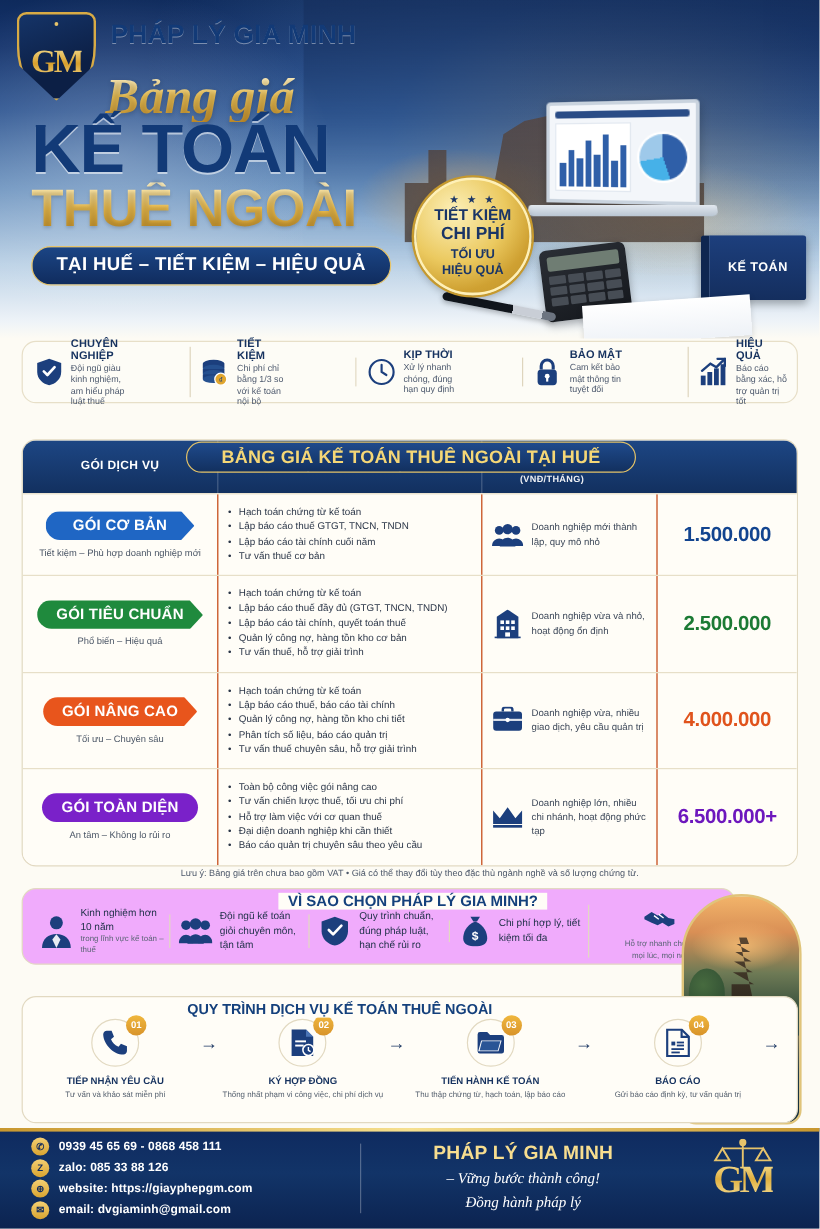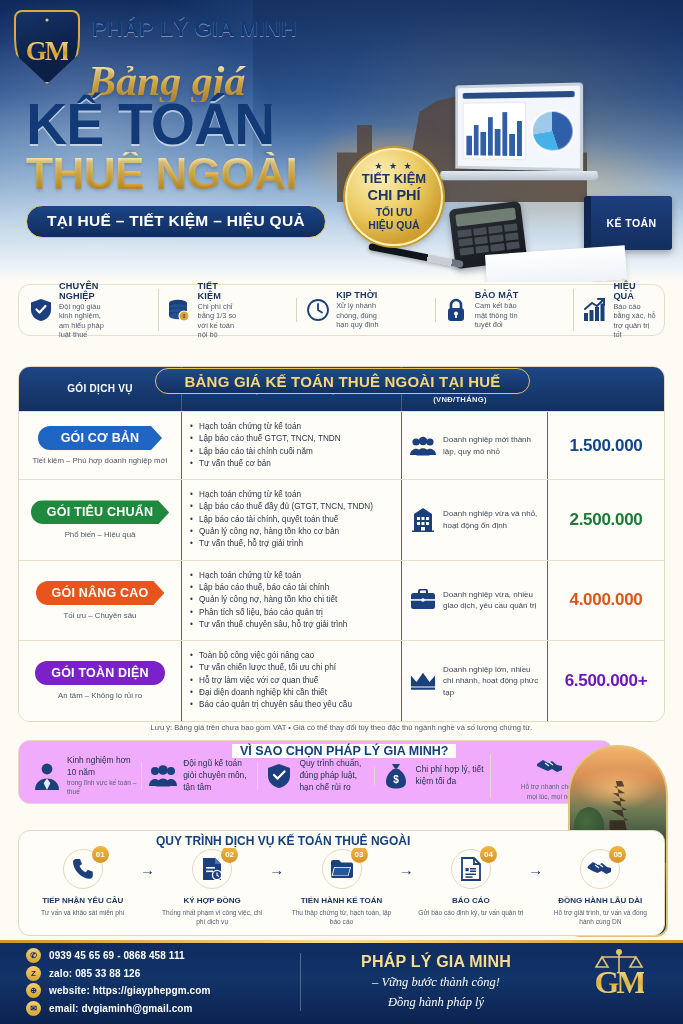"05" div.step { html: <div> <div> <svg> <path></path> <path></path> </svg> <span>05</span> </div> <div>ĐỒNG HÀNH LÂU DÀI</div> <div>Hỗ trợ giải trình, tư vấn và đồng hành cùng DN</div> </div> -> none }
